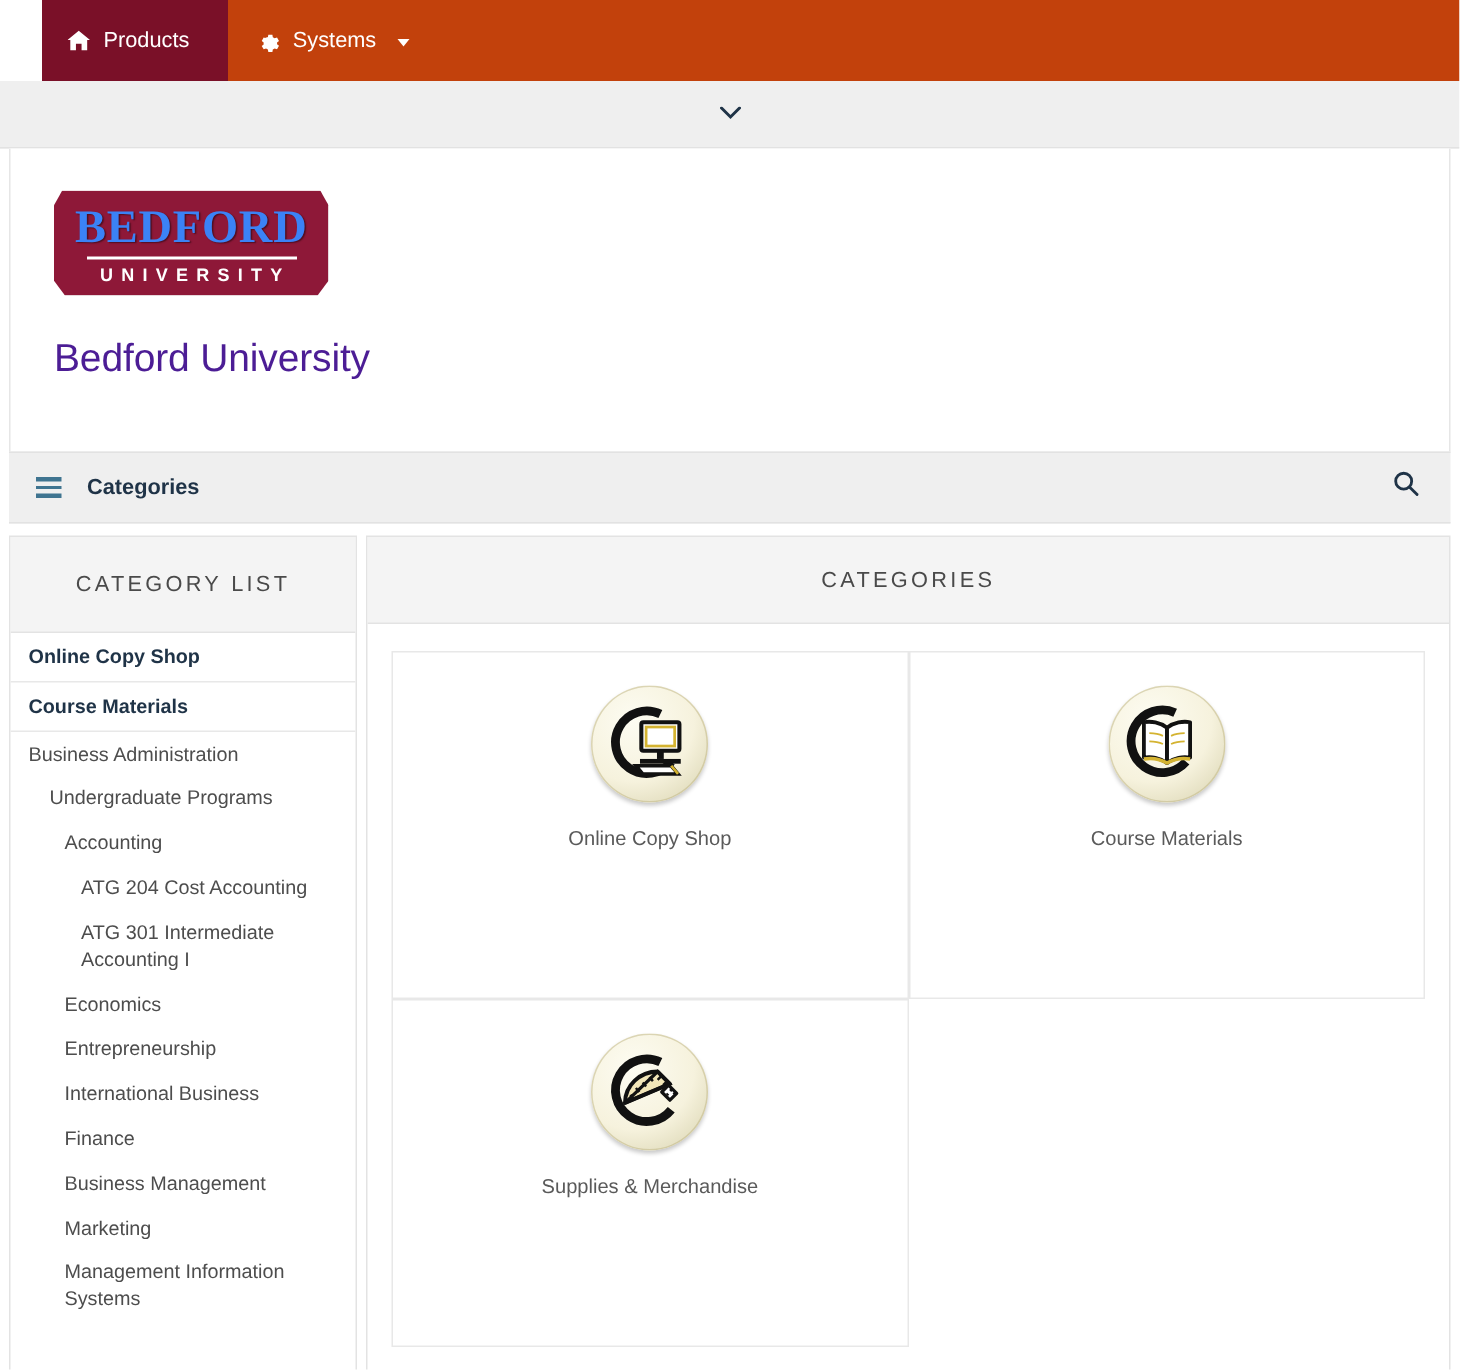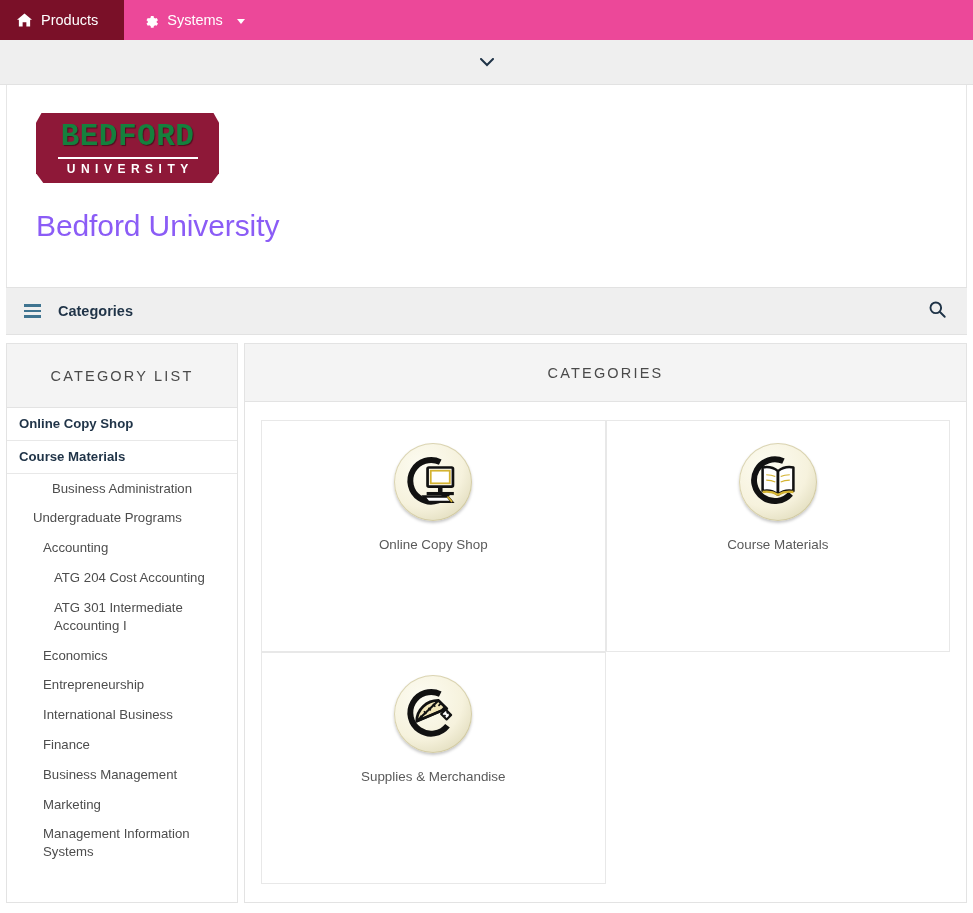"Products" .topbar { background: #ec4899 -> #c2410c; height: 40px -> 54px; margin-left: none -> 28px }
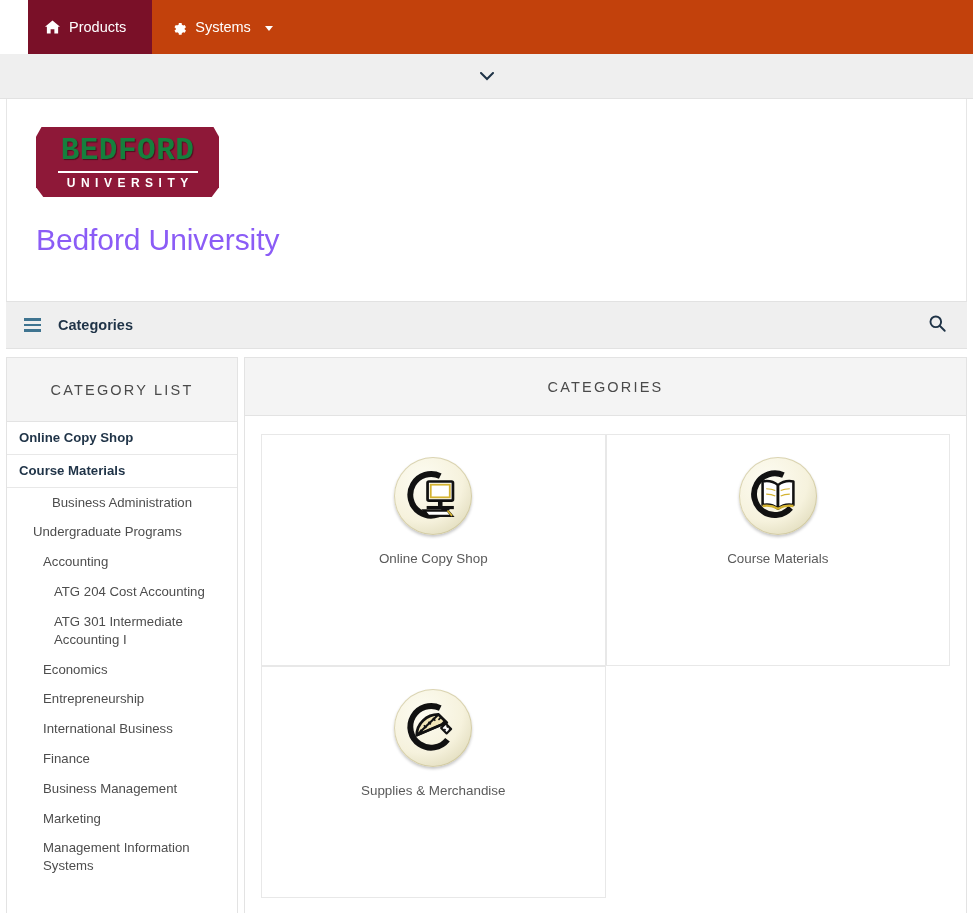"BEDFORD" .logo-main { color: #15803d -> #3b82f6; font-family: Liberation Mono, monospace -> Liberation Serif, serif }
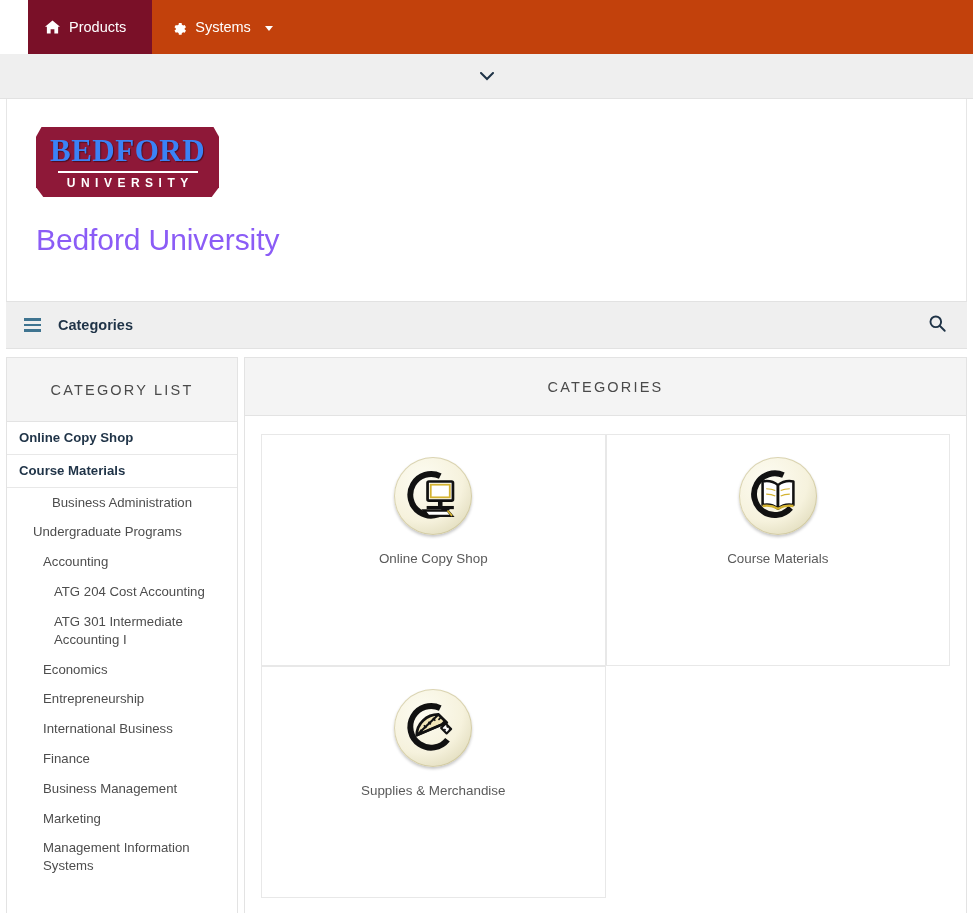"Bedford University" .site-title { color: #8b5cf6 -> #4c1d95; font-size: 30px -> 26px }
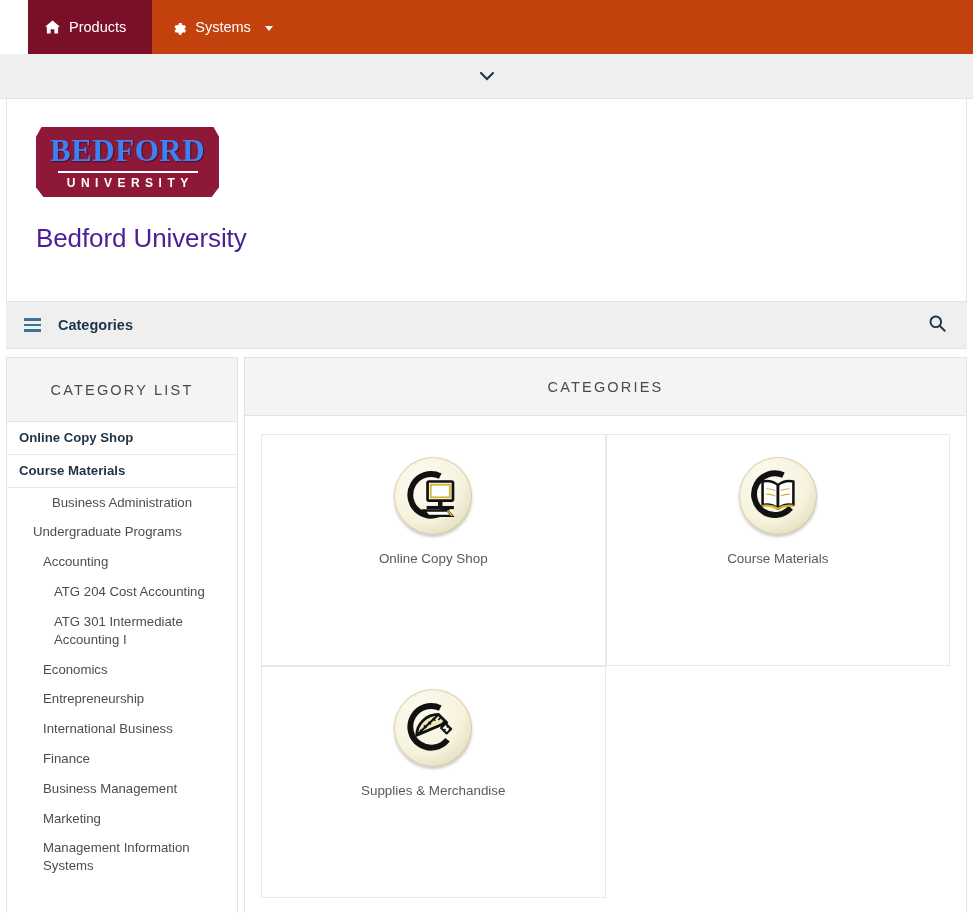"Business Administration" .cat-item.lvl-1 { text-align: center -> none }
